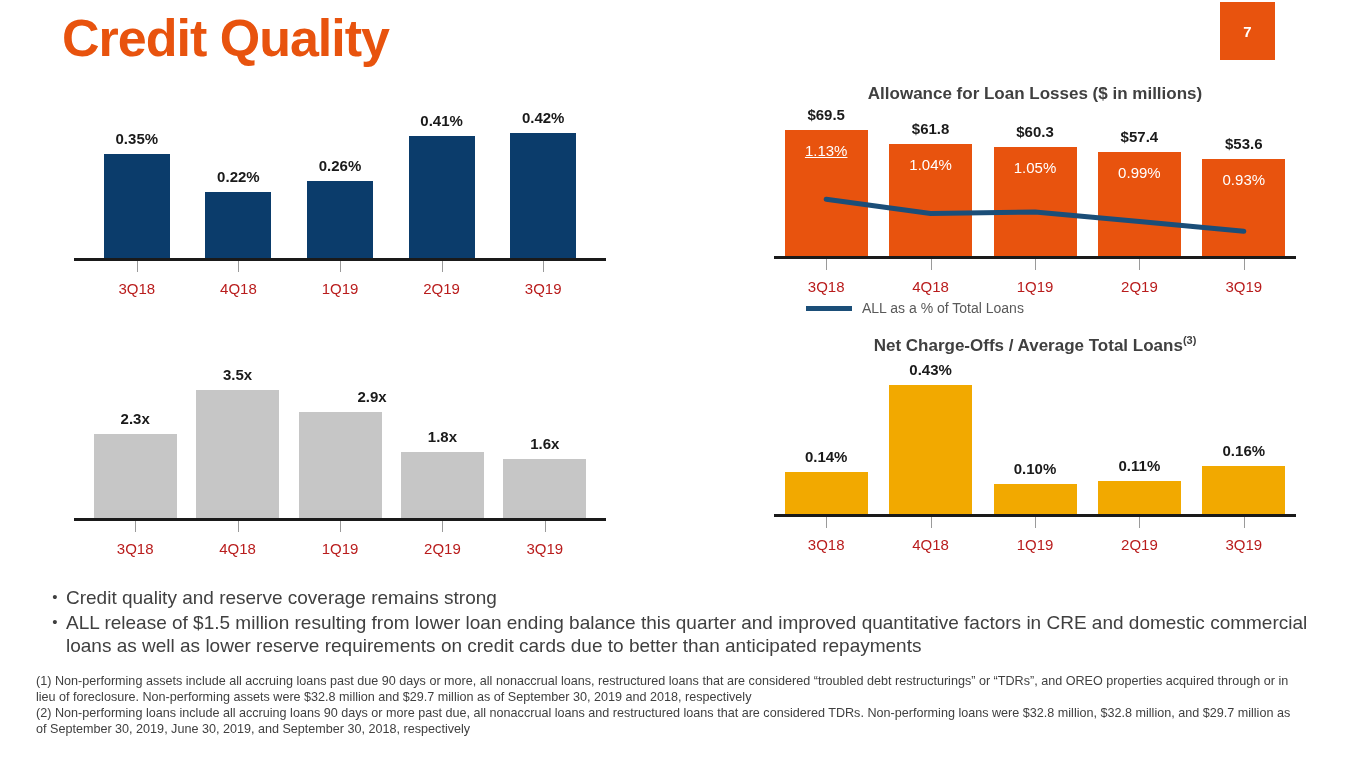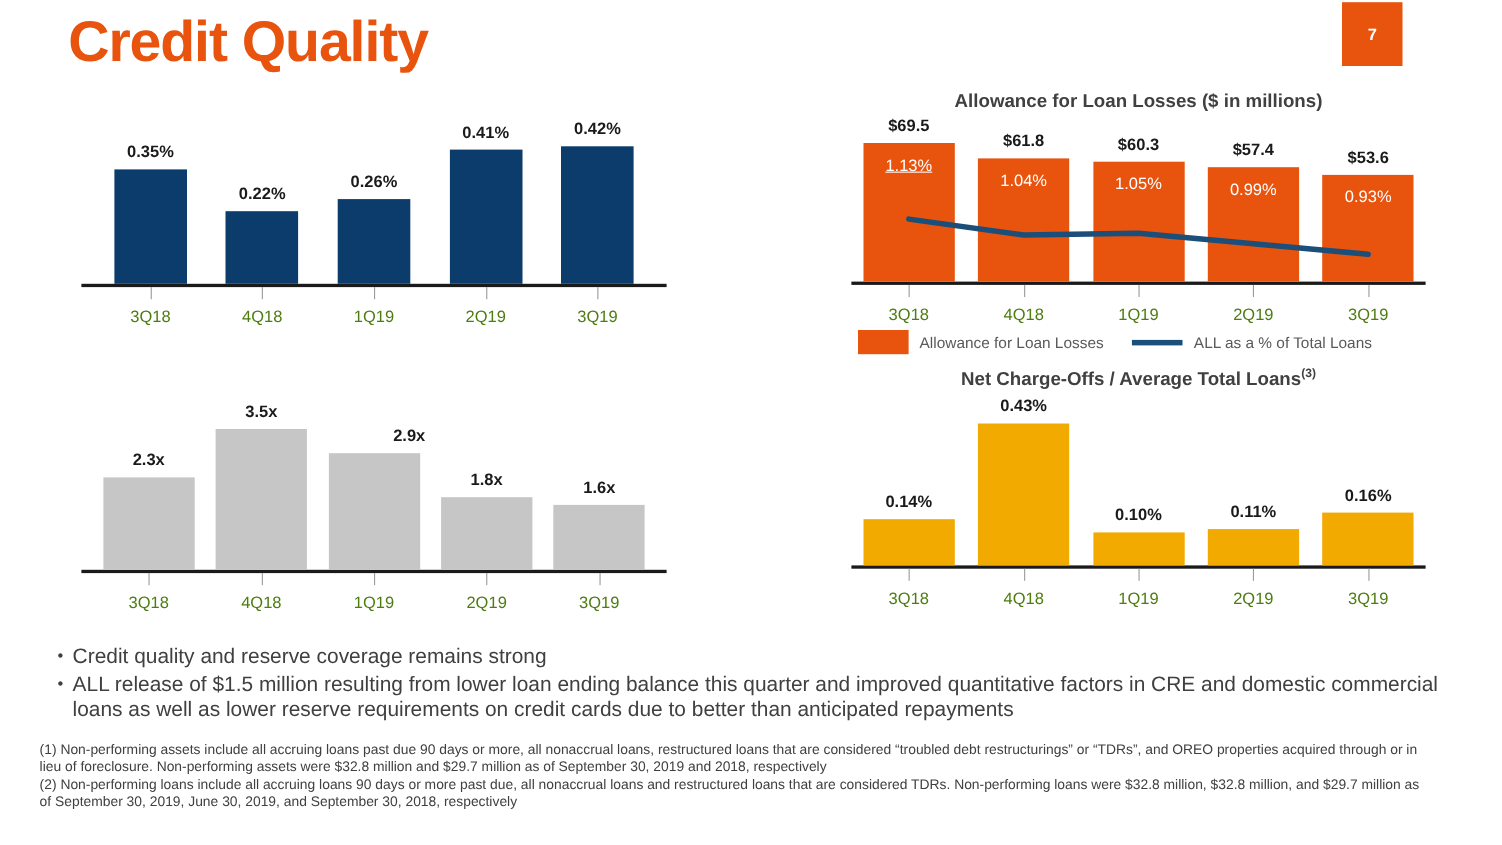"3Q18" .cat-label { color: #4d7c0f -> #b91c1c }
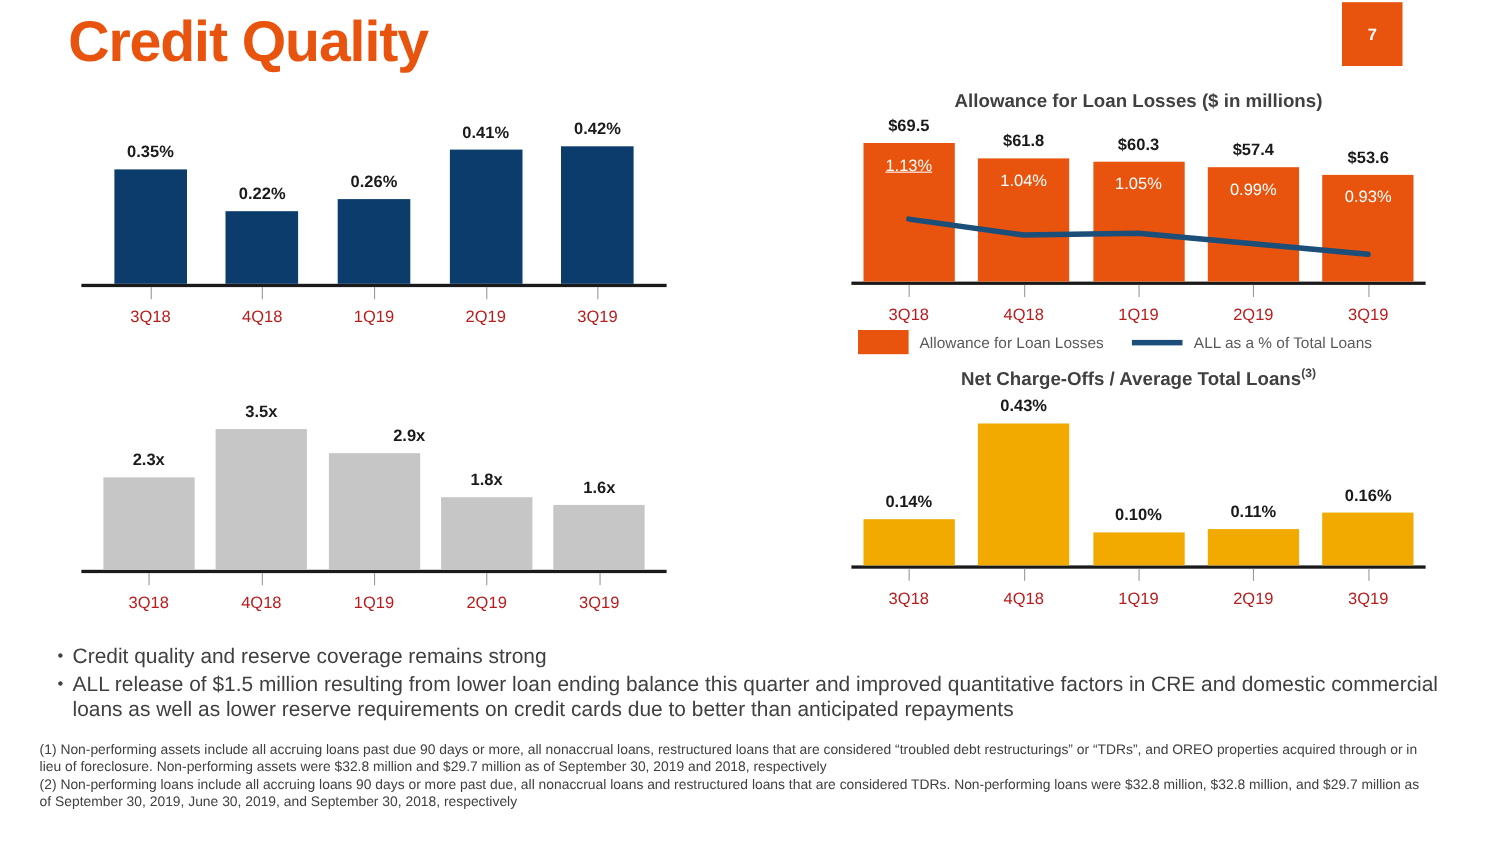"Allowance for Loan Losses" div.legend-item { html: <div> <span></span> <span>Allowance for Loan Losses</span> </div> -> none }
